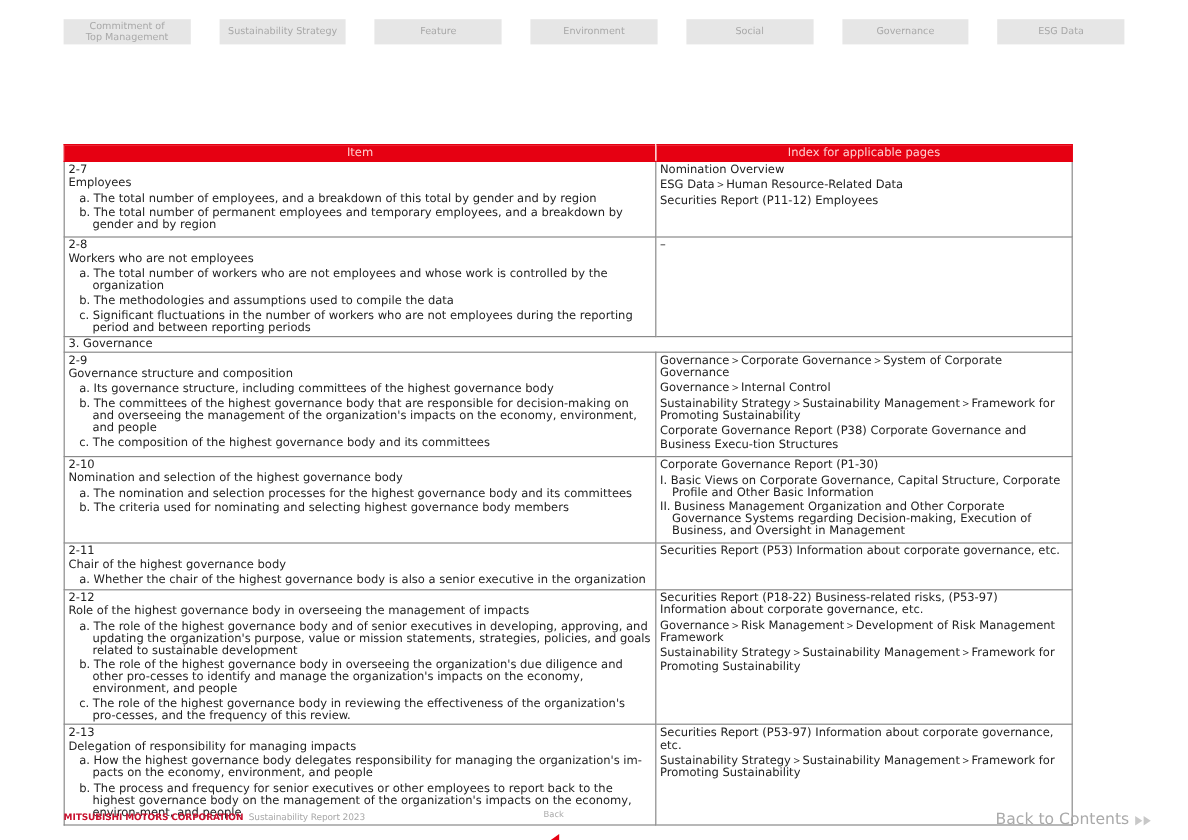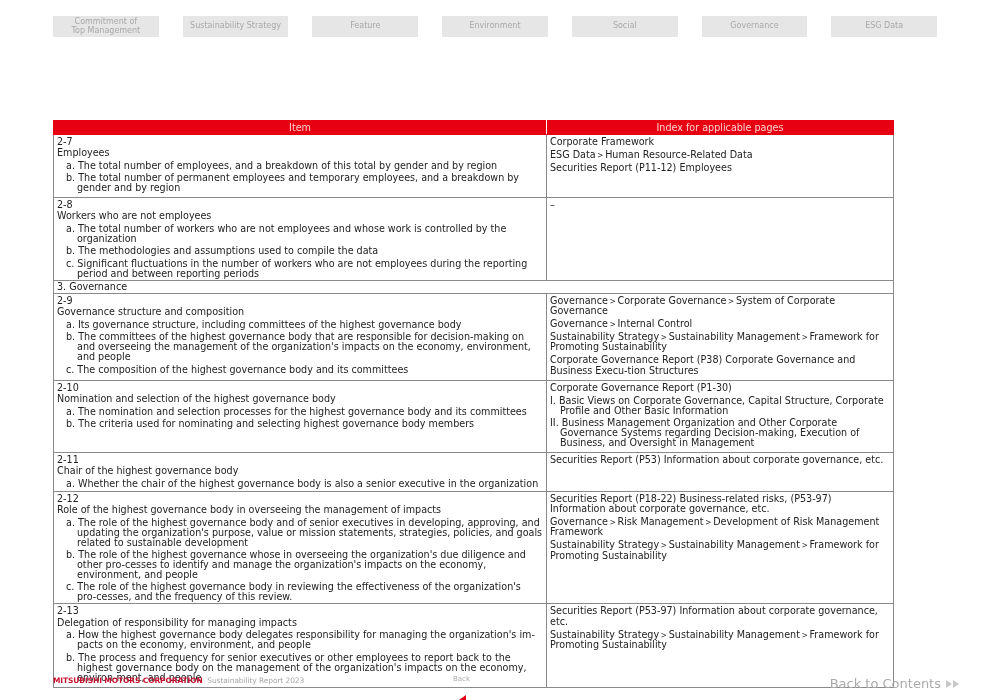"Corporate Framework" span.ref { text: Corporate Framework -> Nomination Overview }
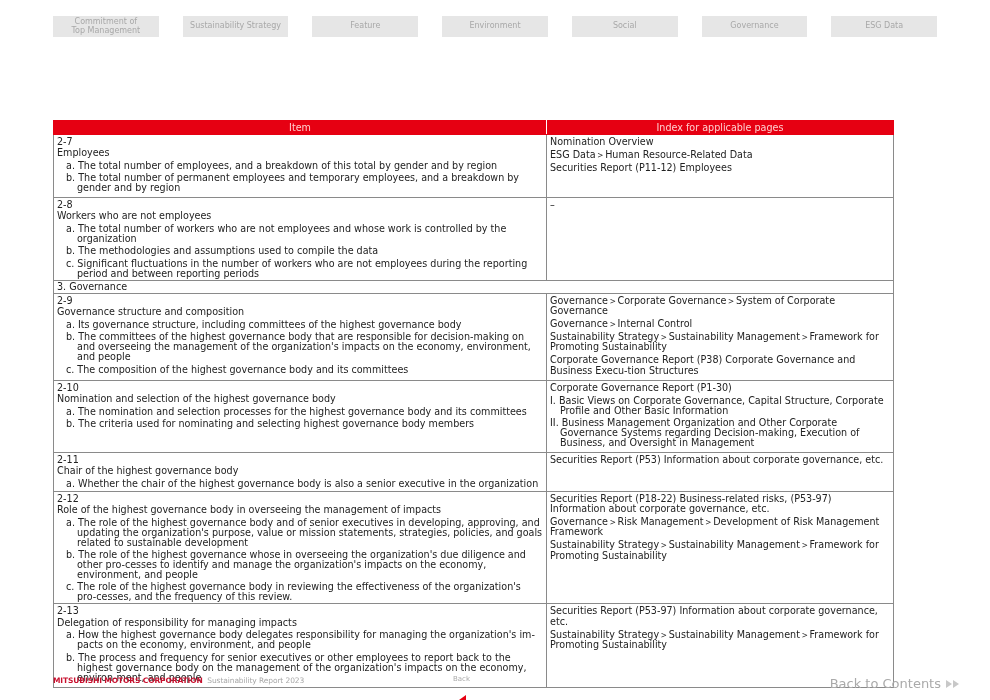"b. The role of the" span.sub { text: whose -> body }
